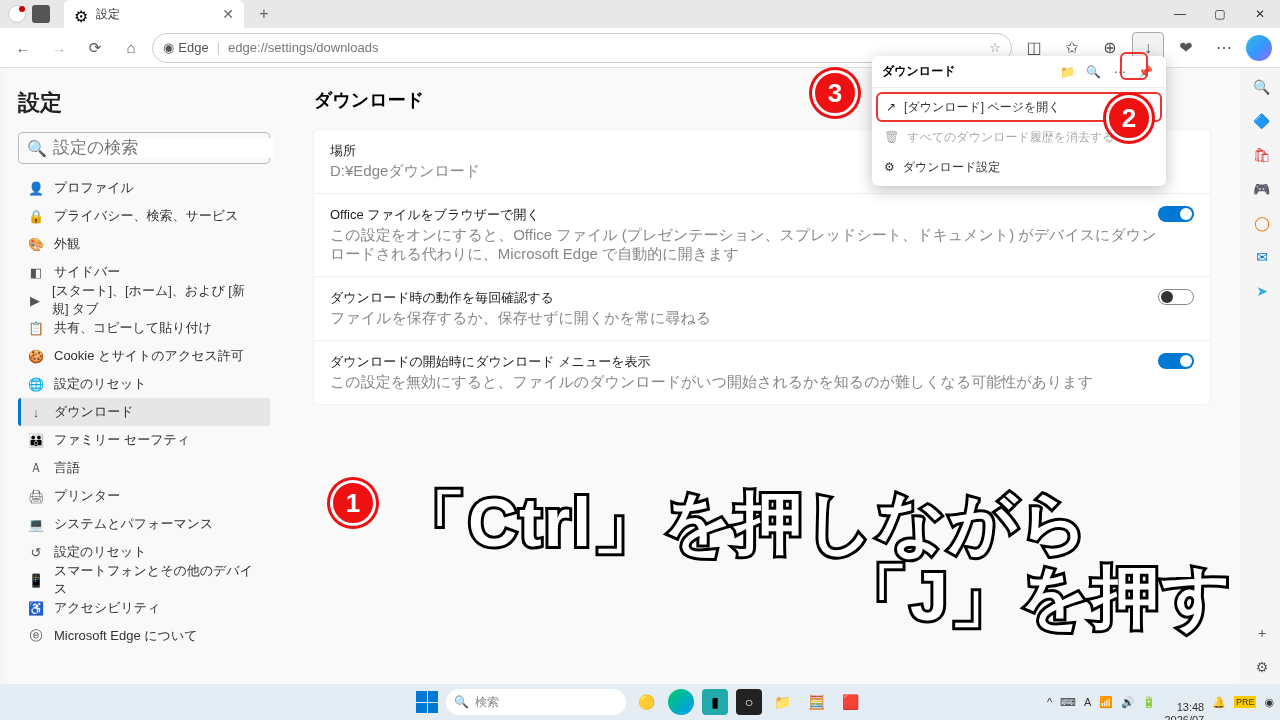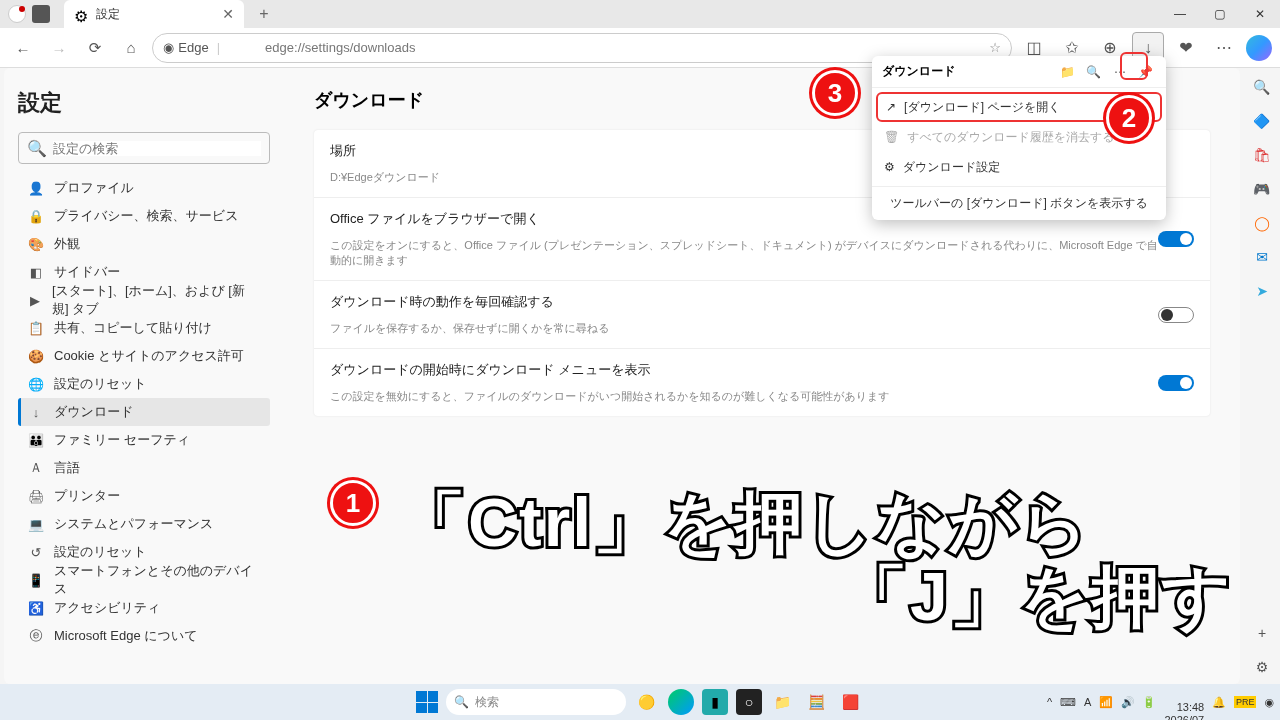"edge://settings/downloads" .addr .url { margin-left: 37px -> none }
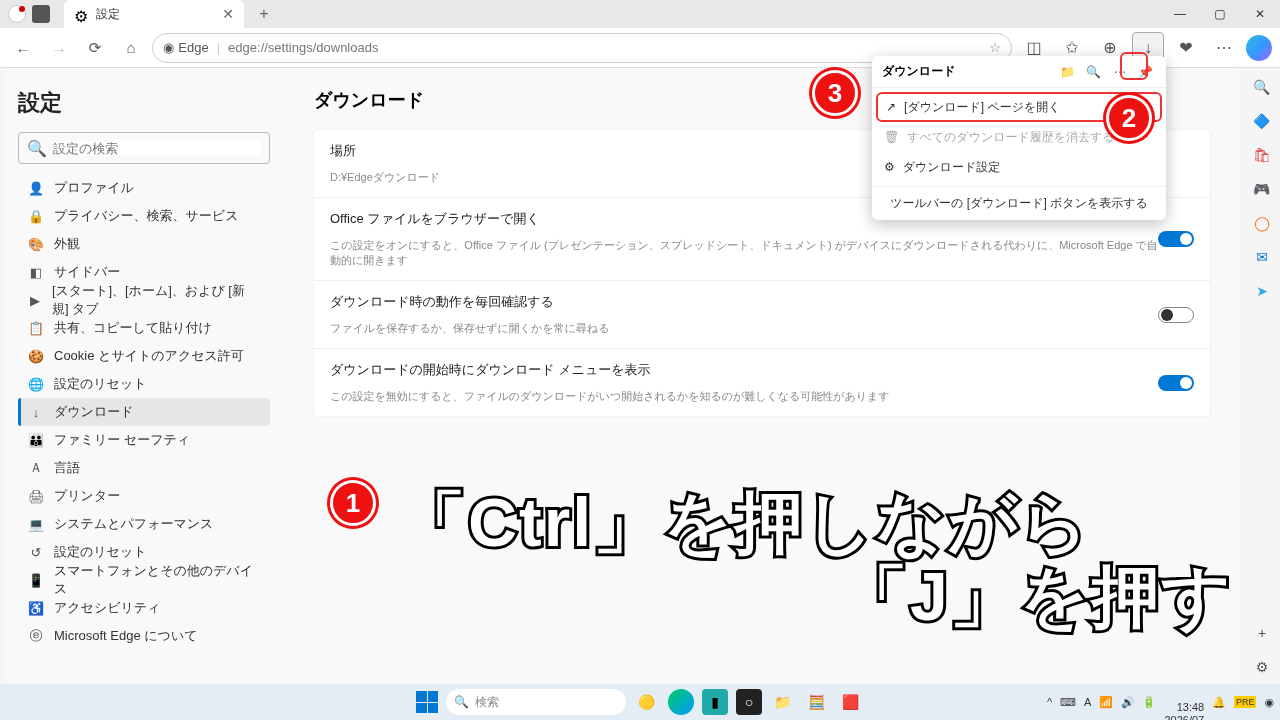"設定の検索" .search-box input { font-size: 13px -> 17px }
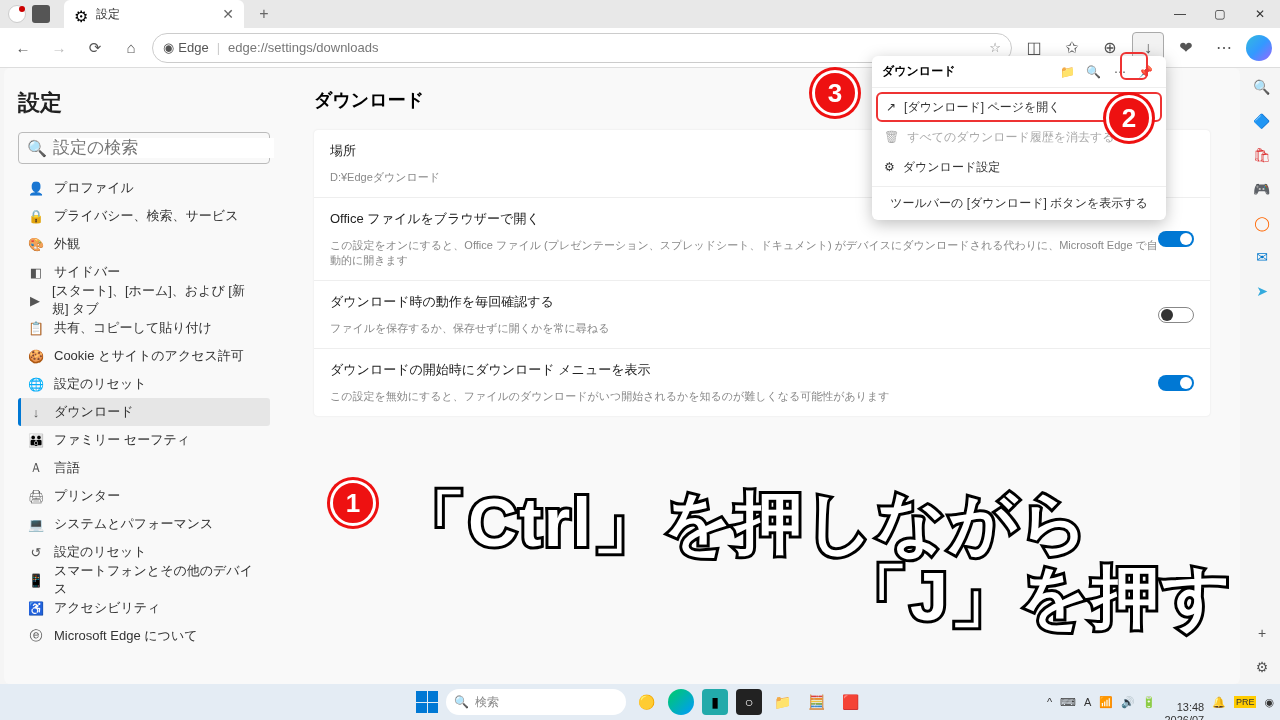"場所" .row { align-items: center -> none }
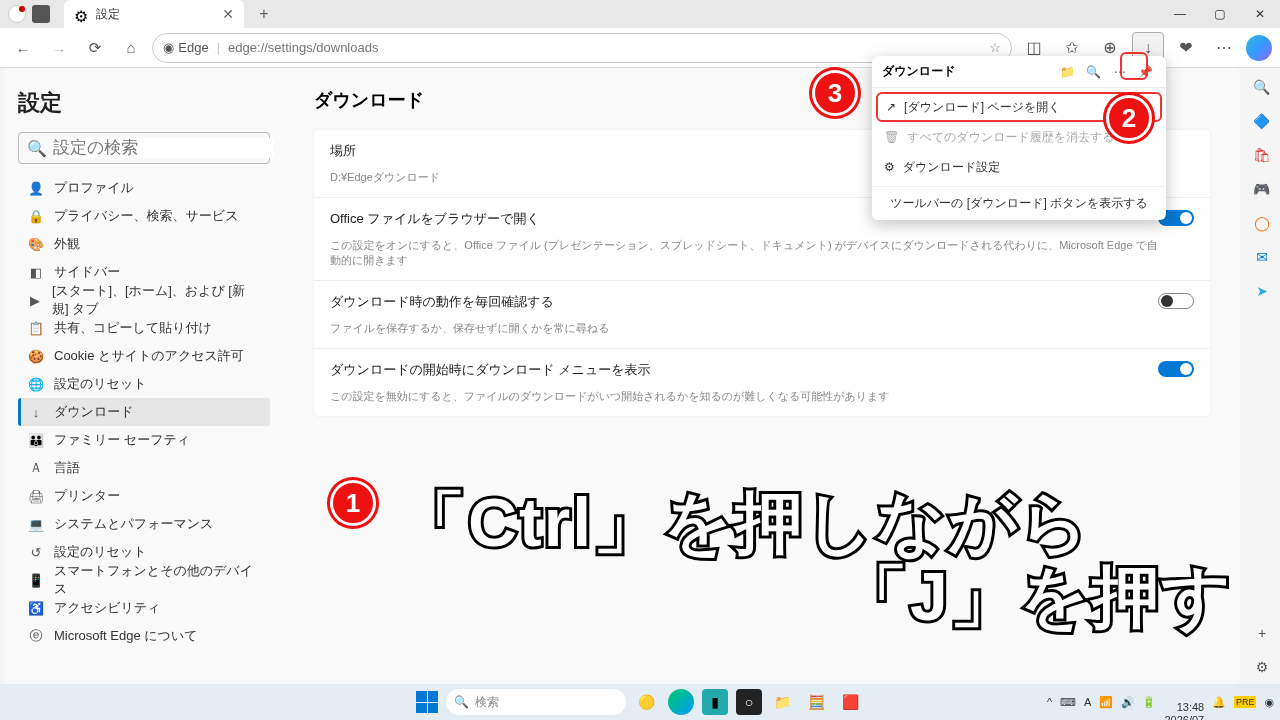"D:¥Edgeダウンロード" .row-sub { font-size: 11px -> 15px; margin-top: 10px -> 2px }
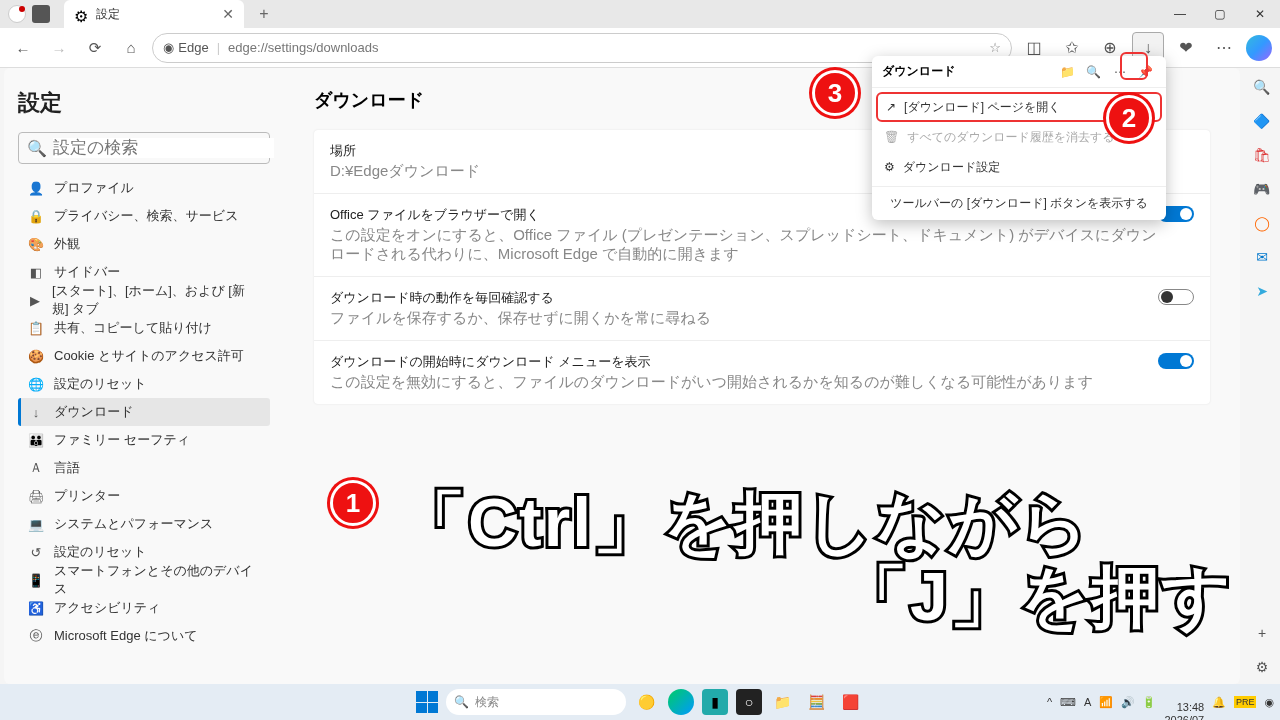"ツールバーの [ダウンロード] ボタンを表示する" div.dl-foot { html: <div>ツールバーの [ダウンロード] ボタンを表示する</div> -> none }
